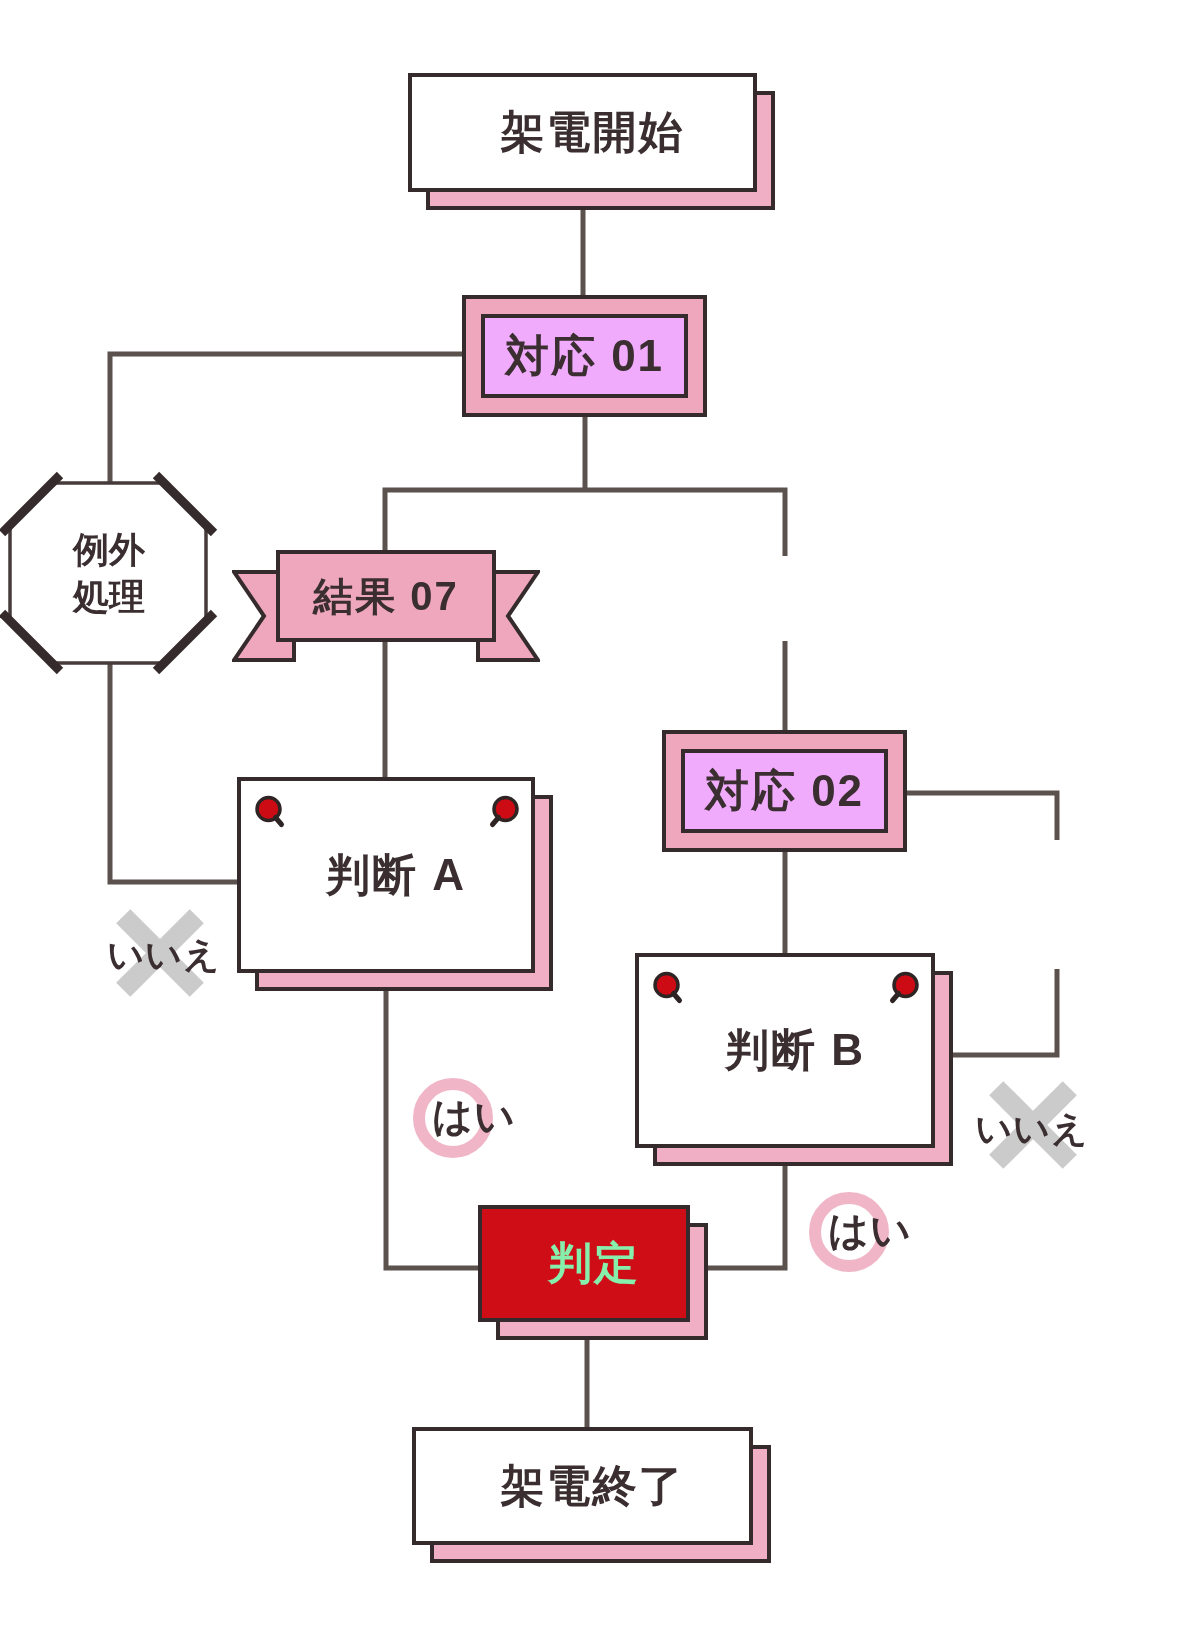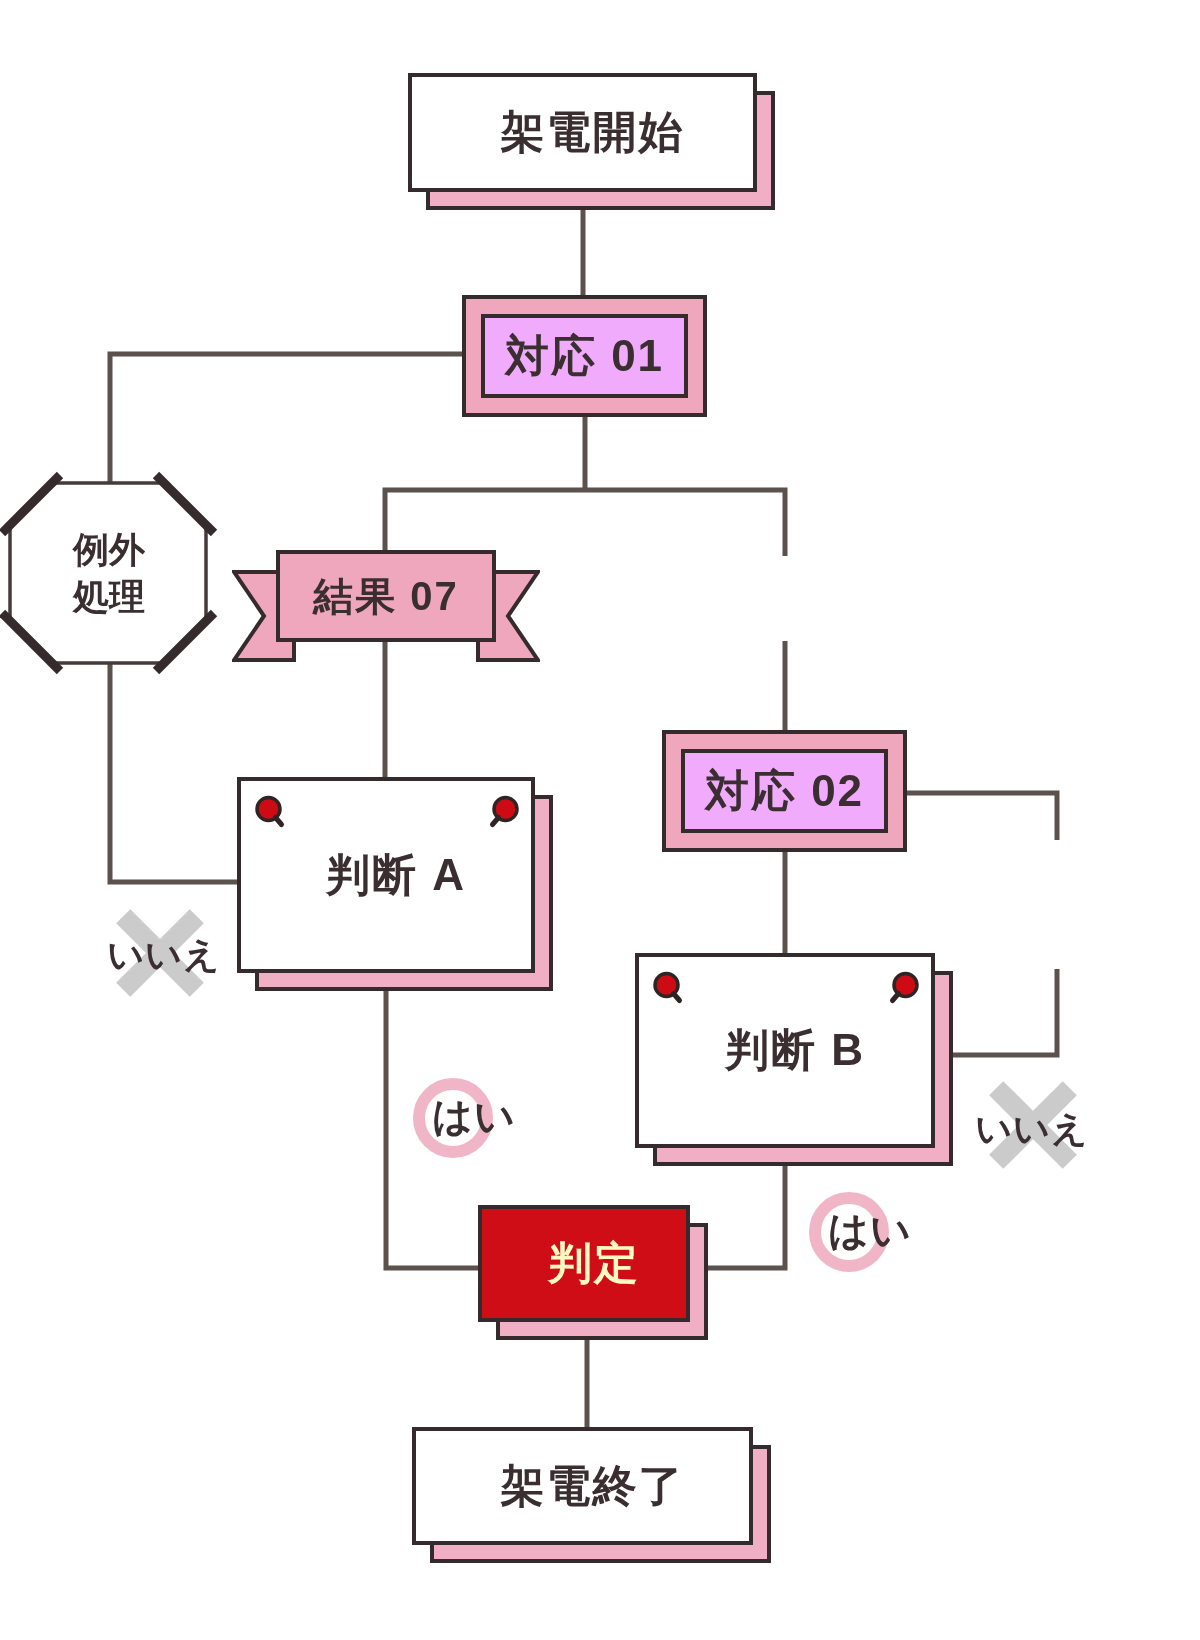"判定" .face.red { color: #fef9c3 -> #86efac }
